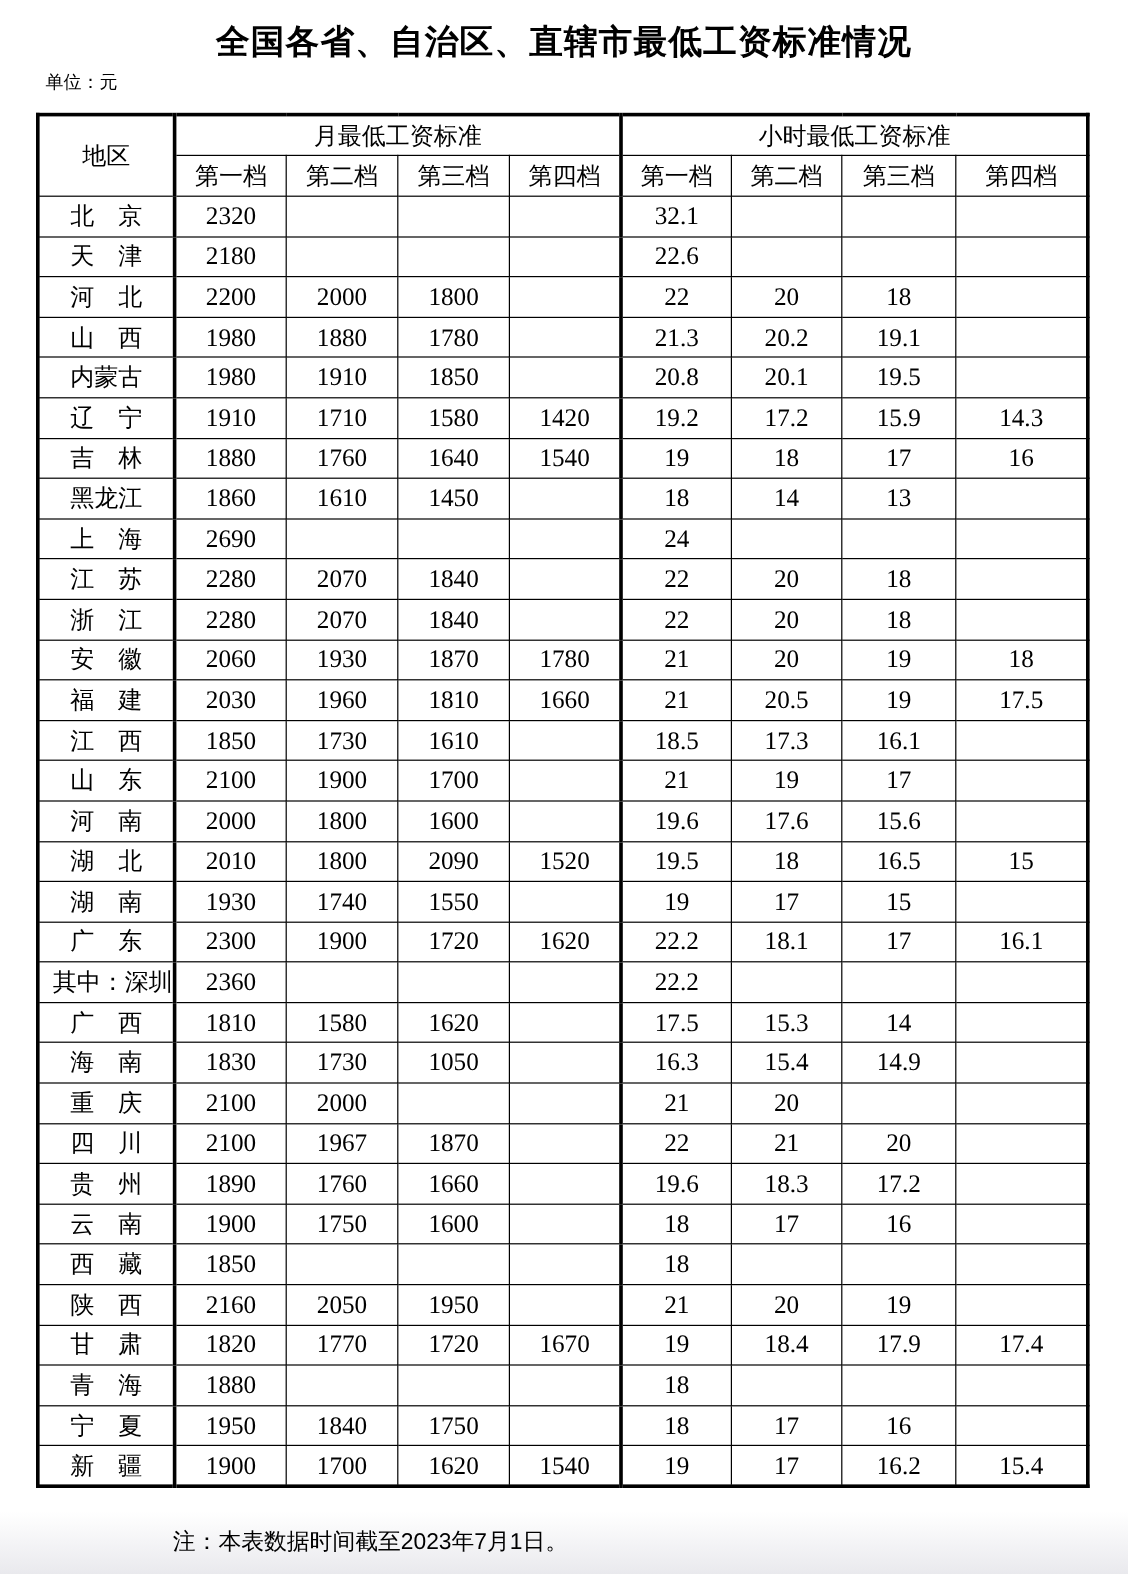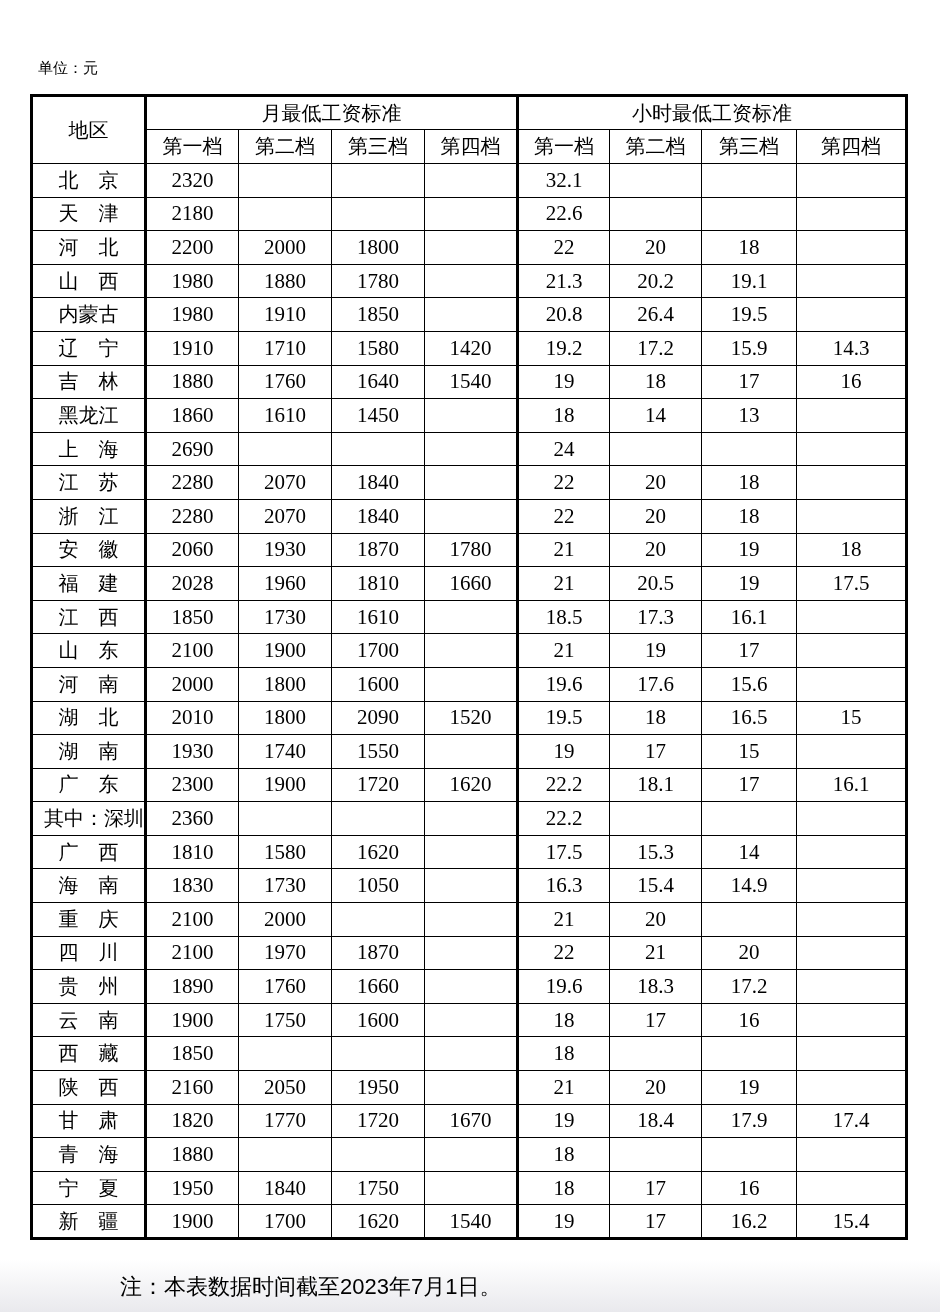"全国各省、自治区、直辖市最低工资标准情况" div.title { html: none -> <div>全国各省、自治区、直辖市最低工资标准情况</div> }
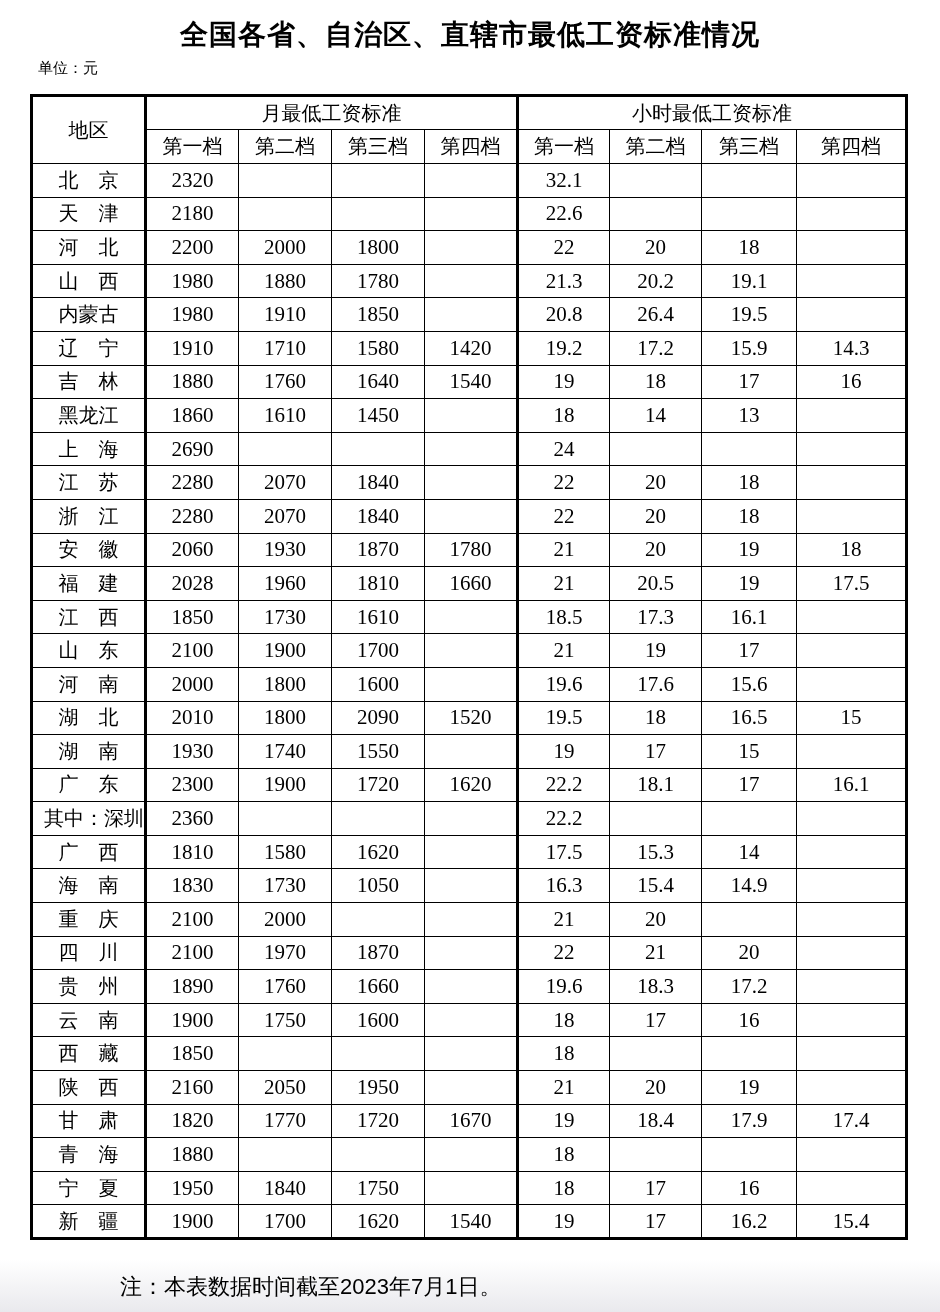"26.4" td.num { text: 26.4 -> 20.1 }
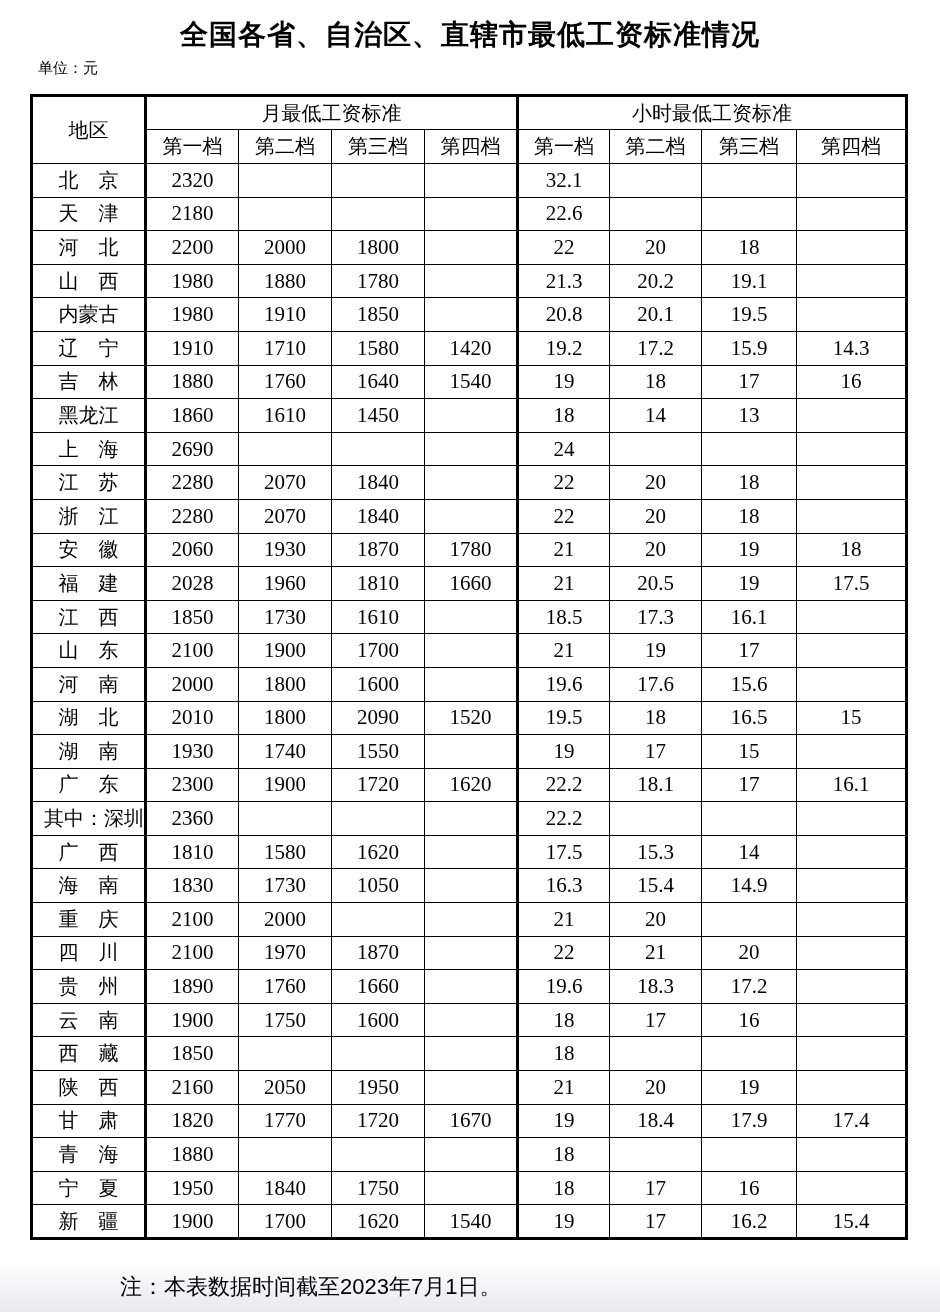"2028" td.num { text: 2028 -> 2030 }
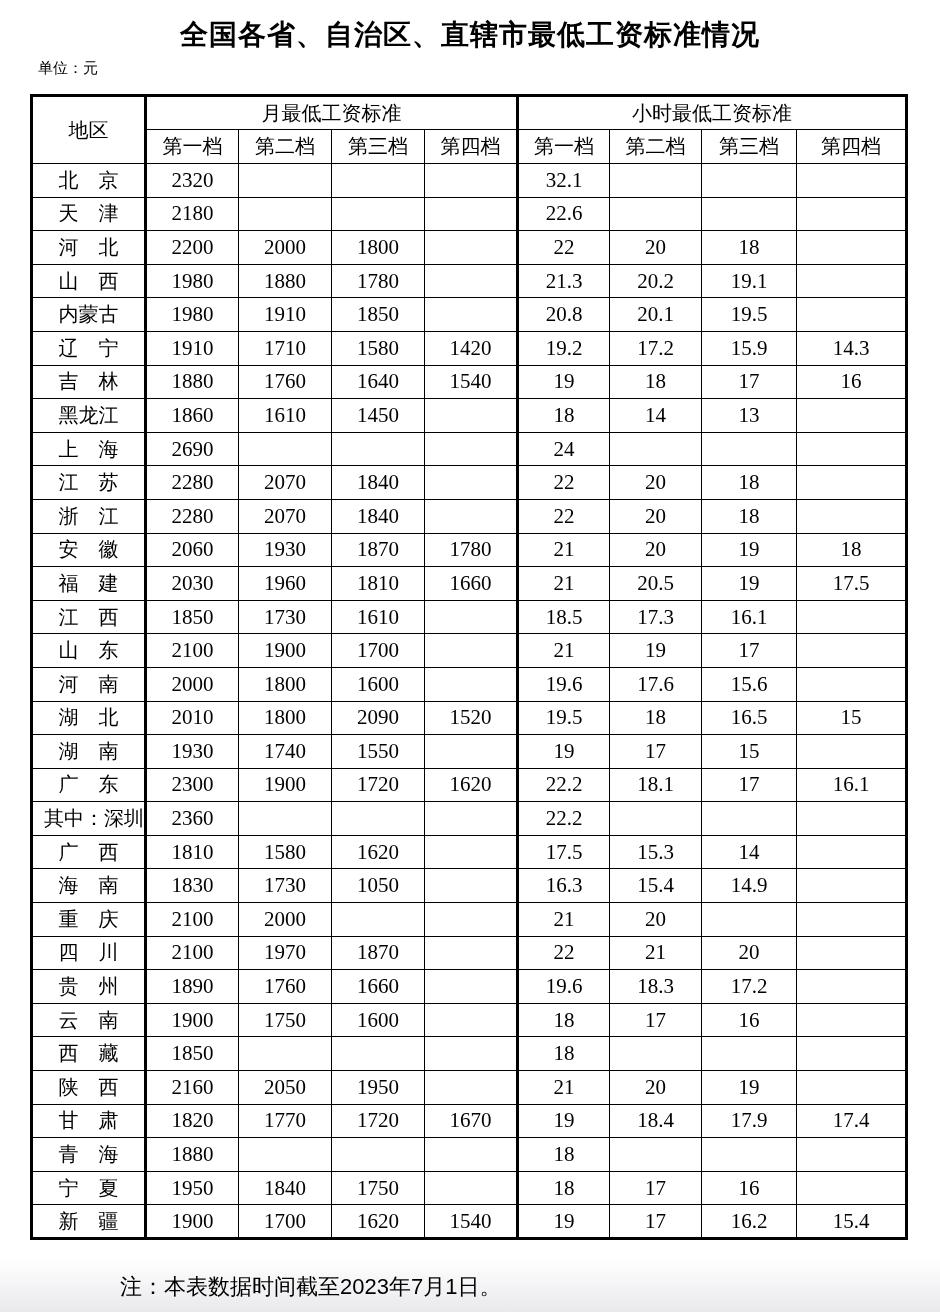"1970" td.num { text: 1970 -> 1967 }
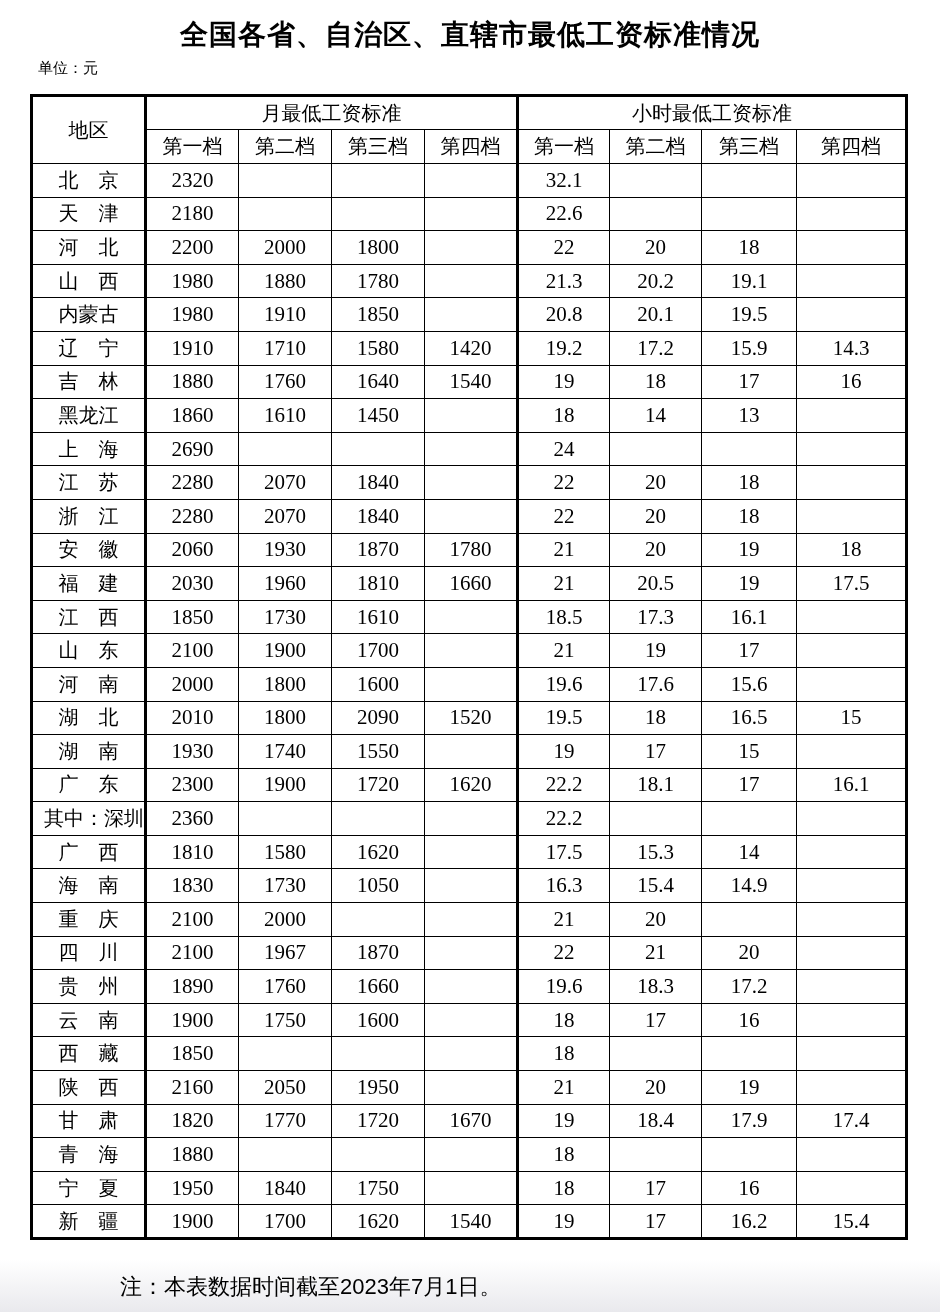"注：本表数据时间截至2023年7月1日。" .note { font-size: 22px -> 19px; left: 120px -> 144px }
